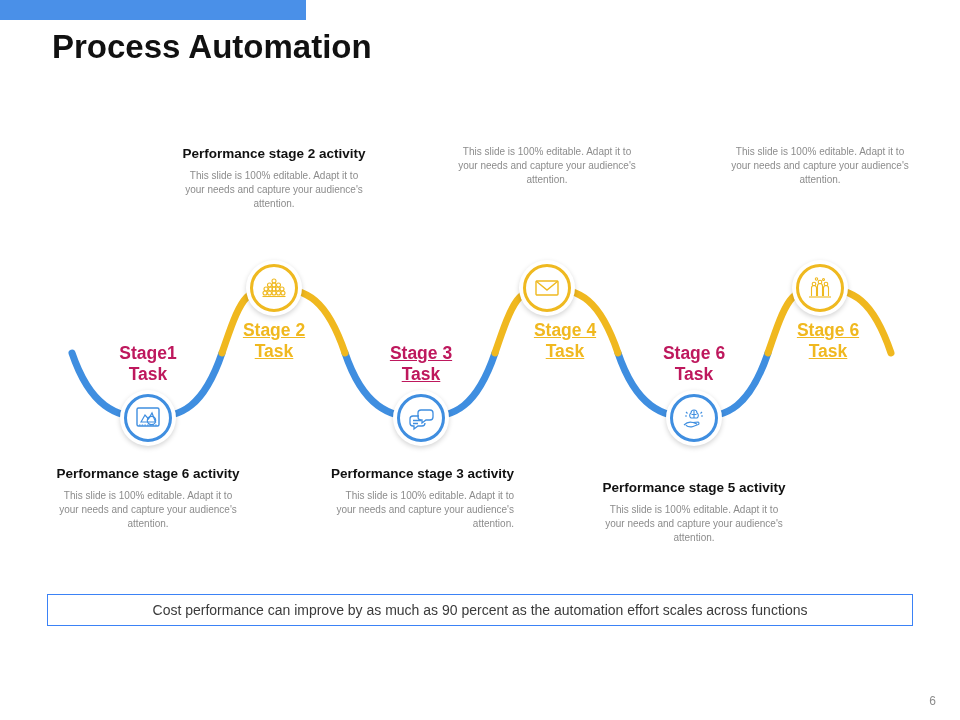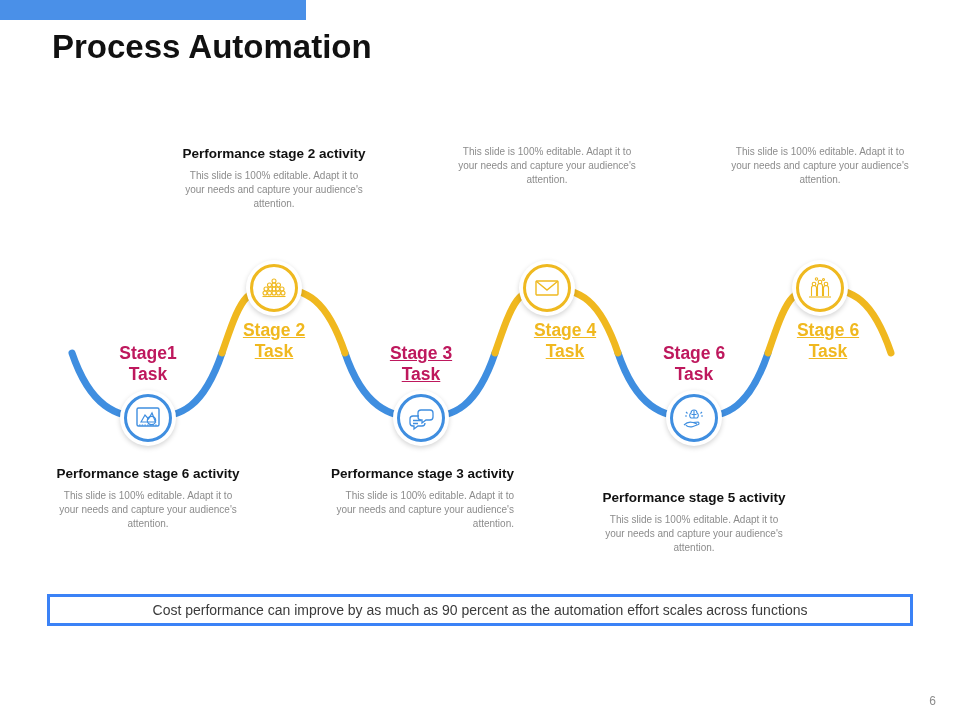"Performance stage 5 activity" div.desc { top: 489px -> 479px }
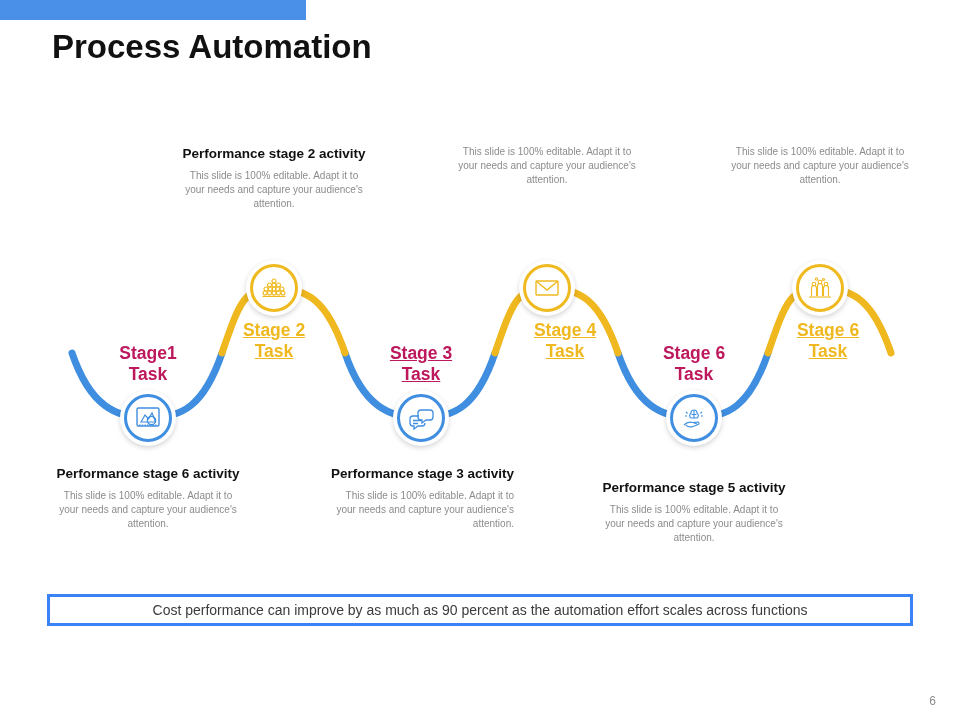"Cost performance can improve by" #caption-box { border: 3px solid #3b82f6 -> 1px solid #3b82f6 }
